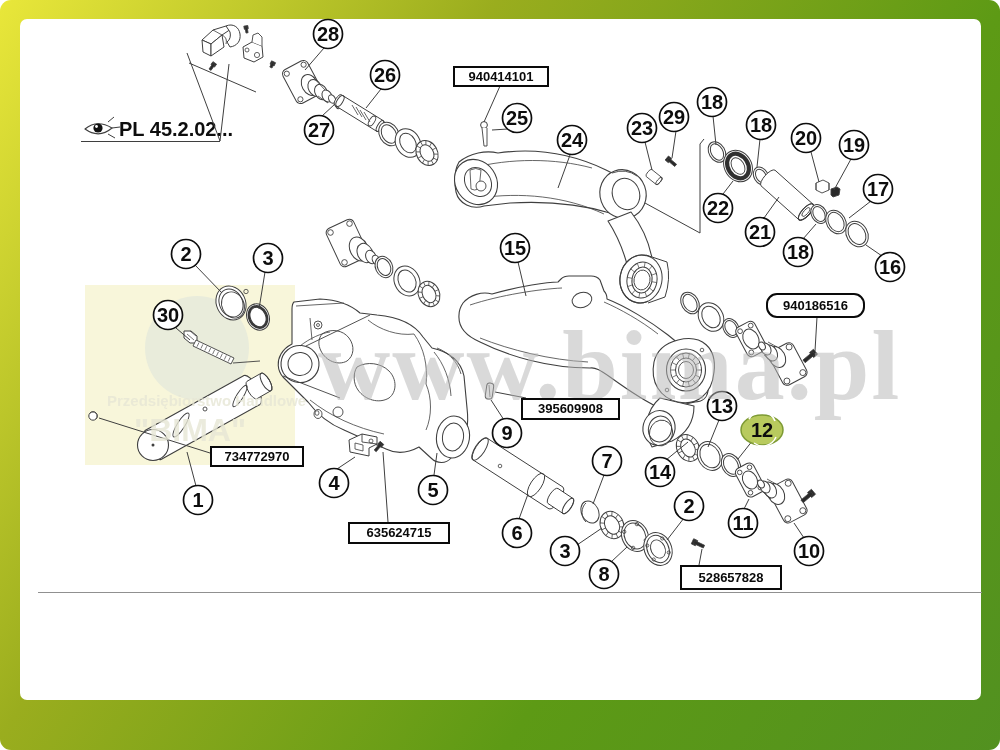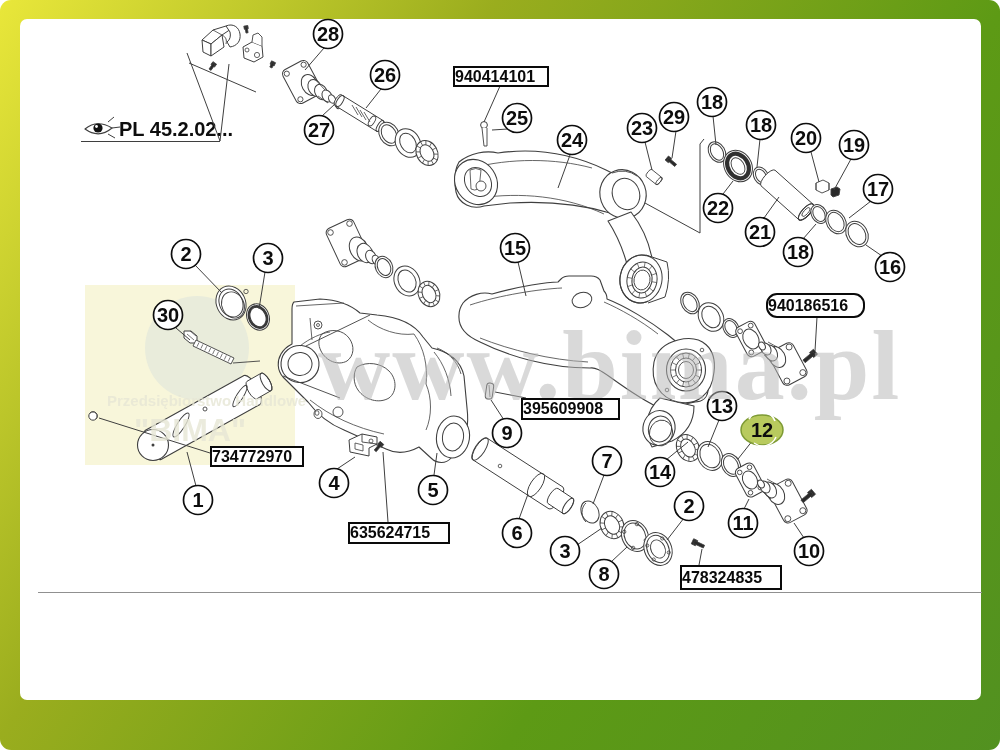"940414101" .pbox { font-size: 16px -> 13px; text-align: left -> center }
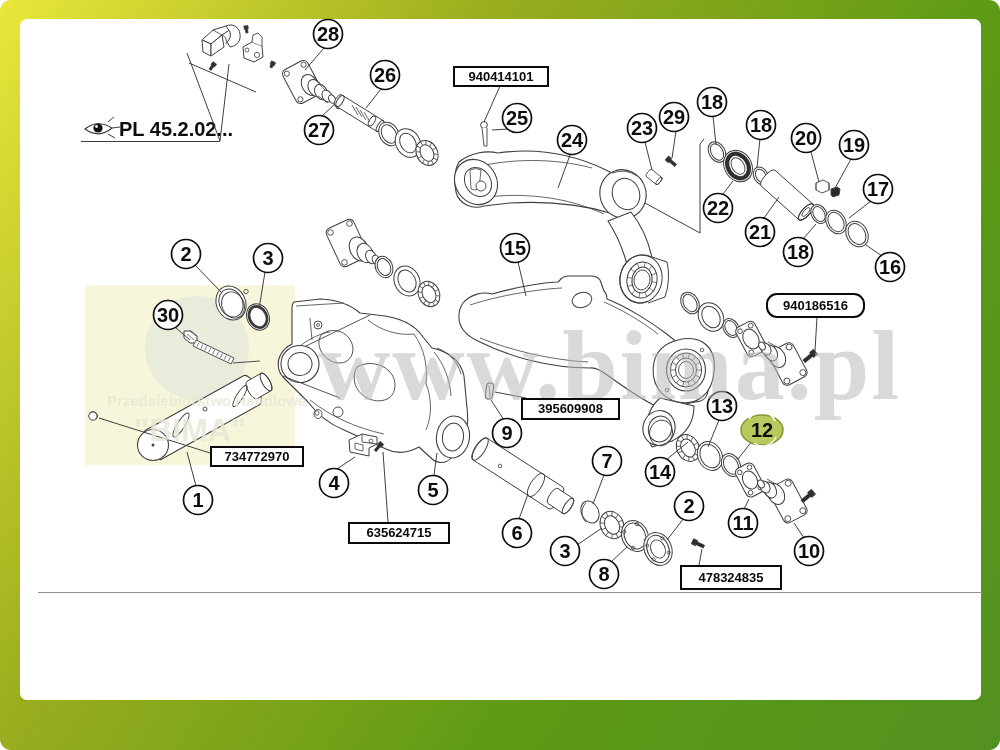"478324835" div.pbox { text: 478324835 -> 528657828 }
